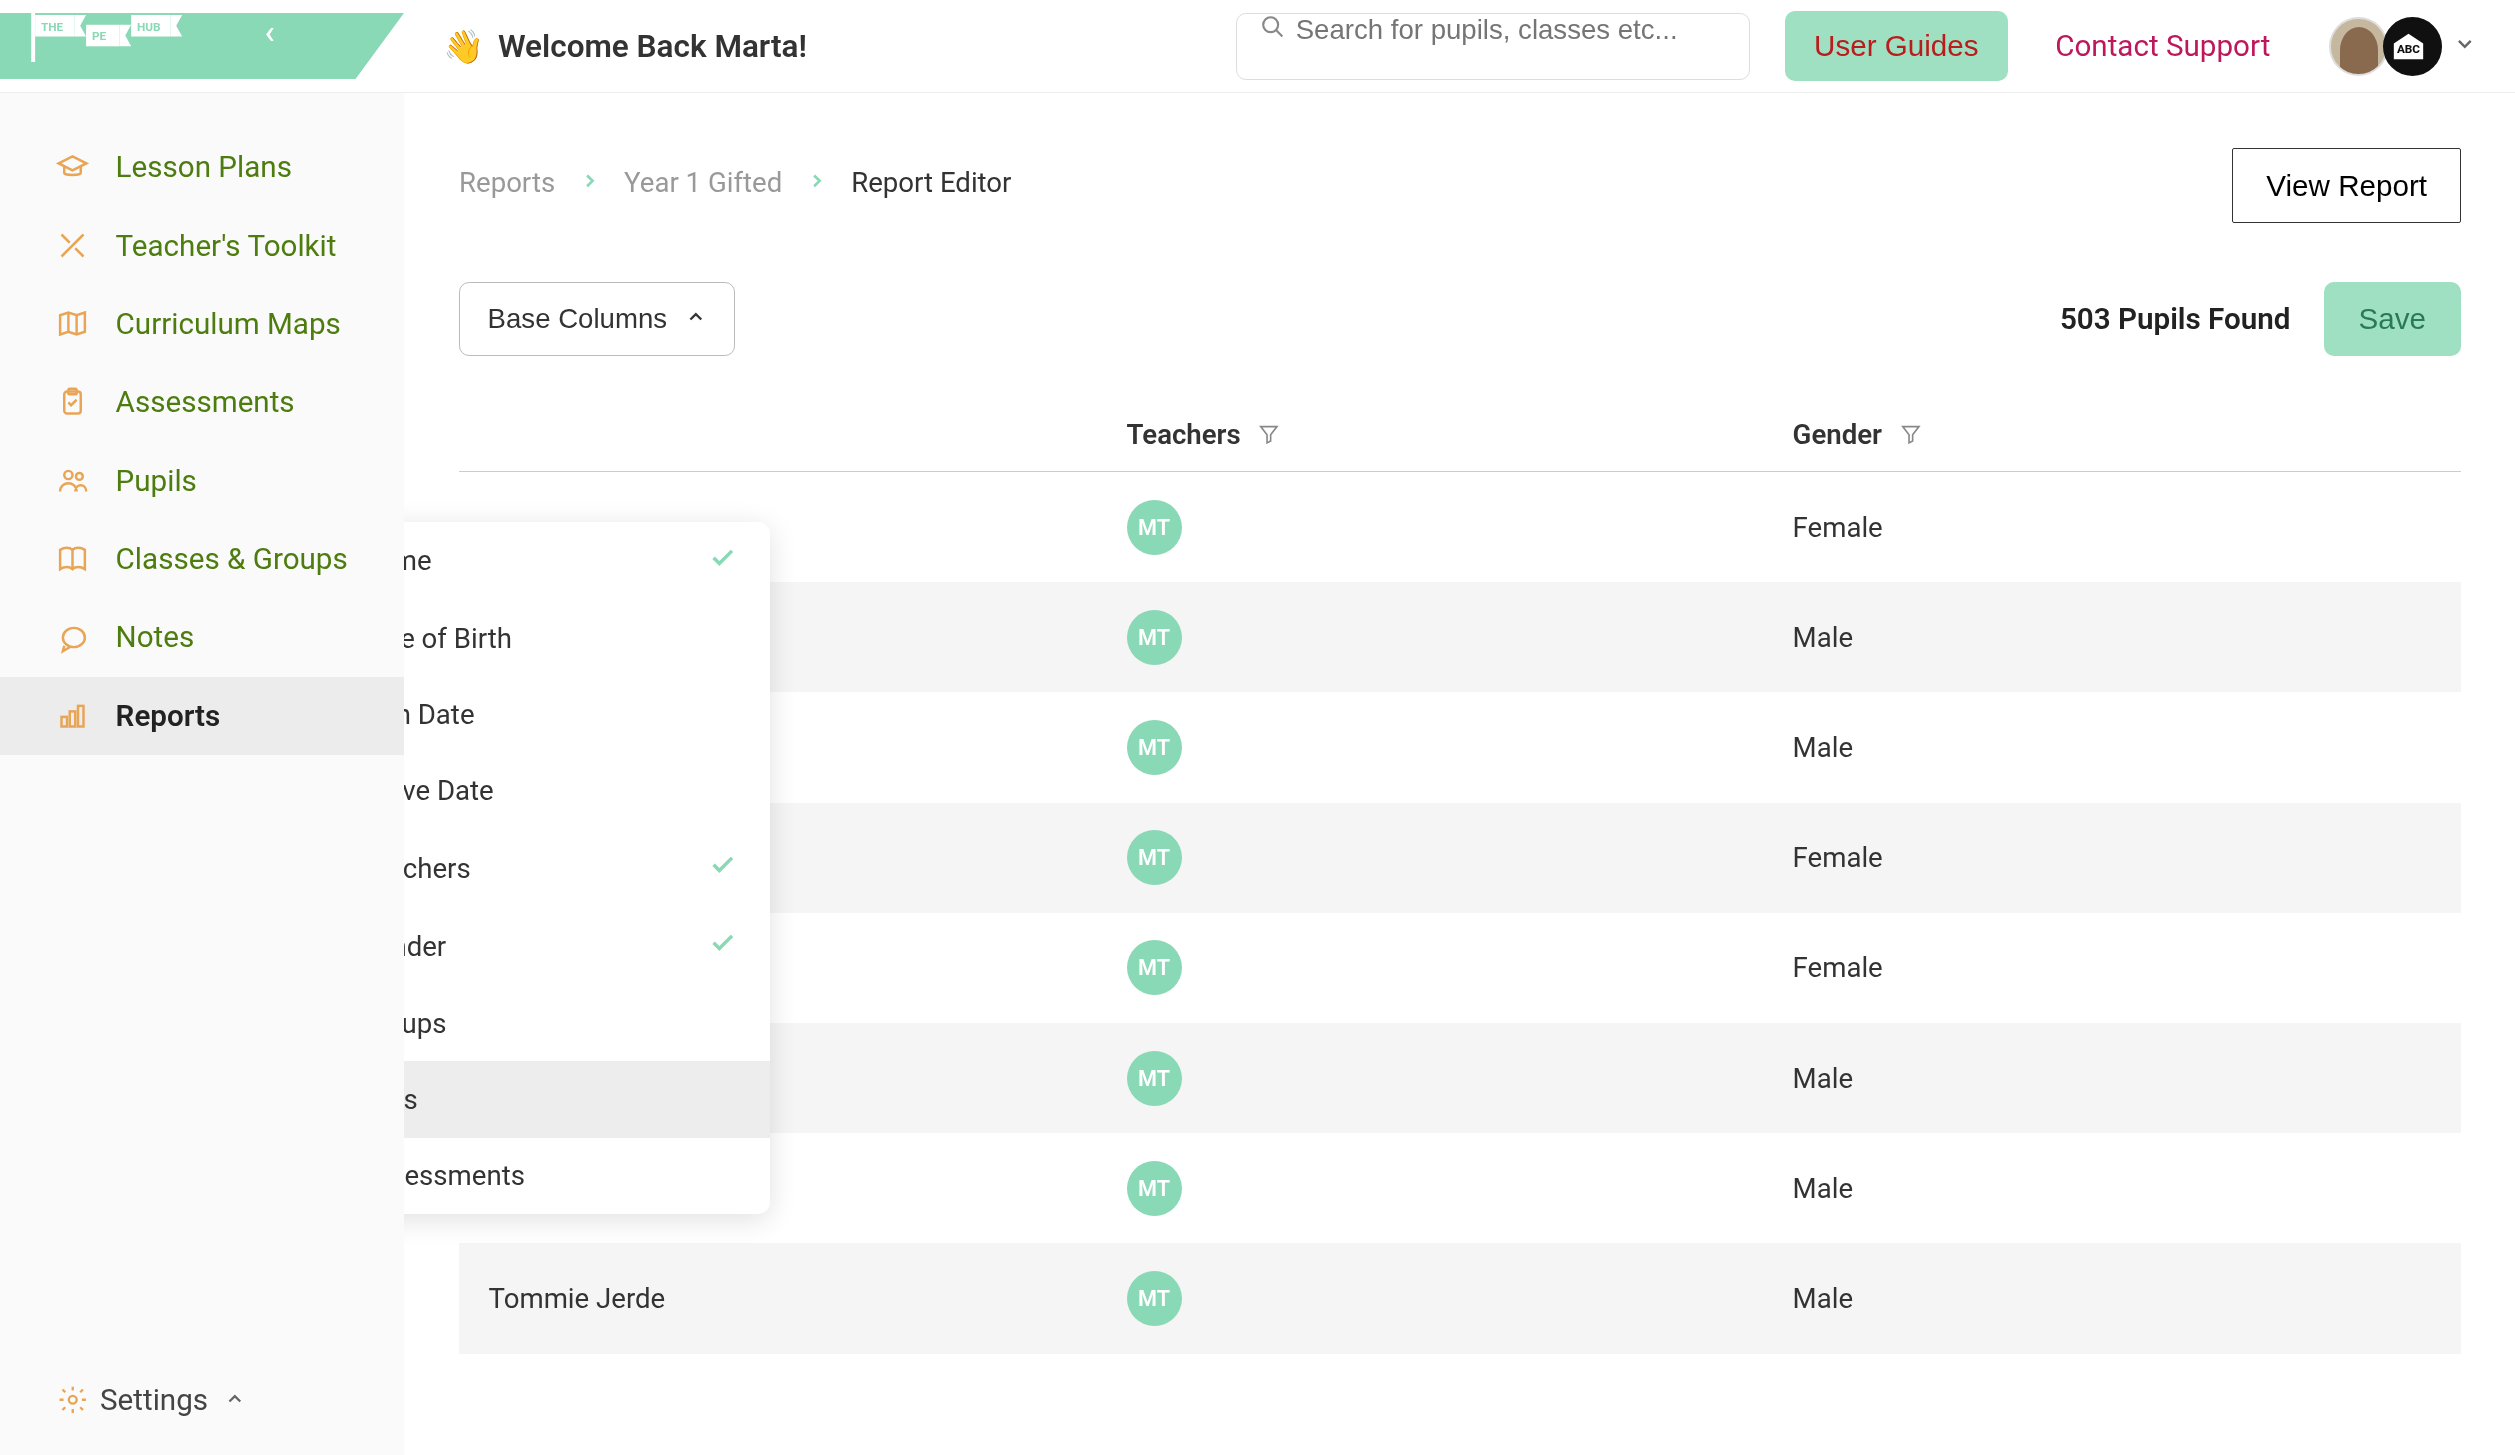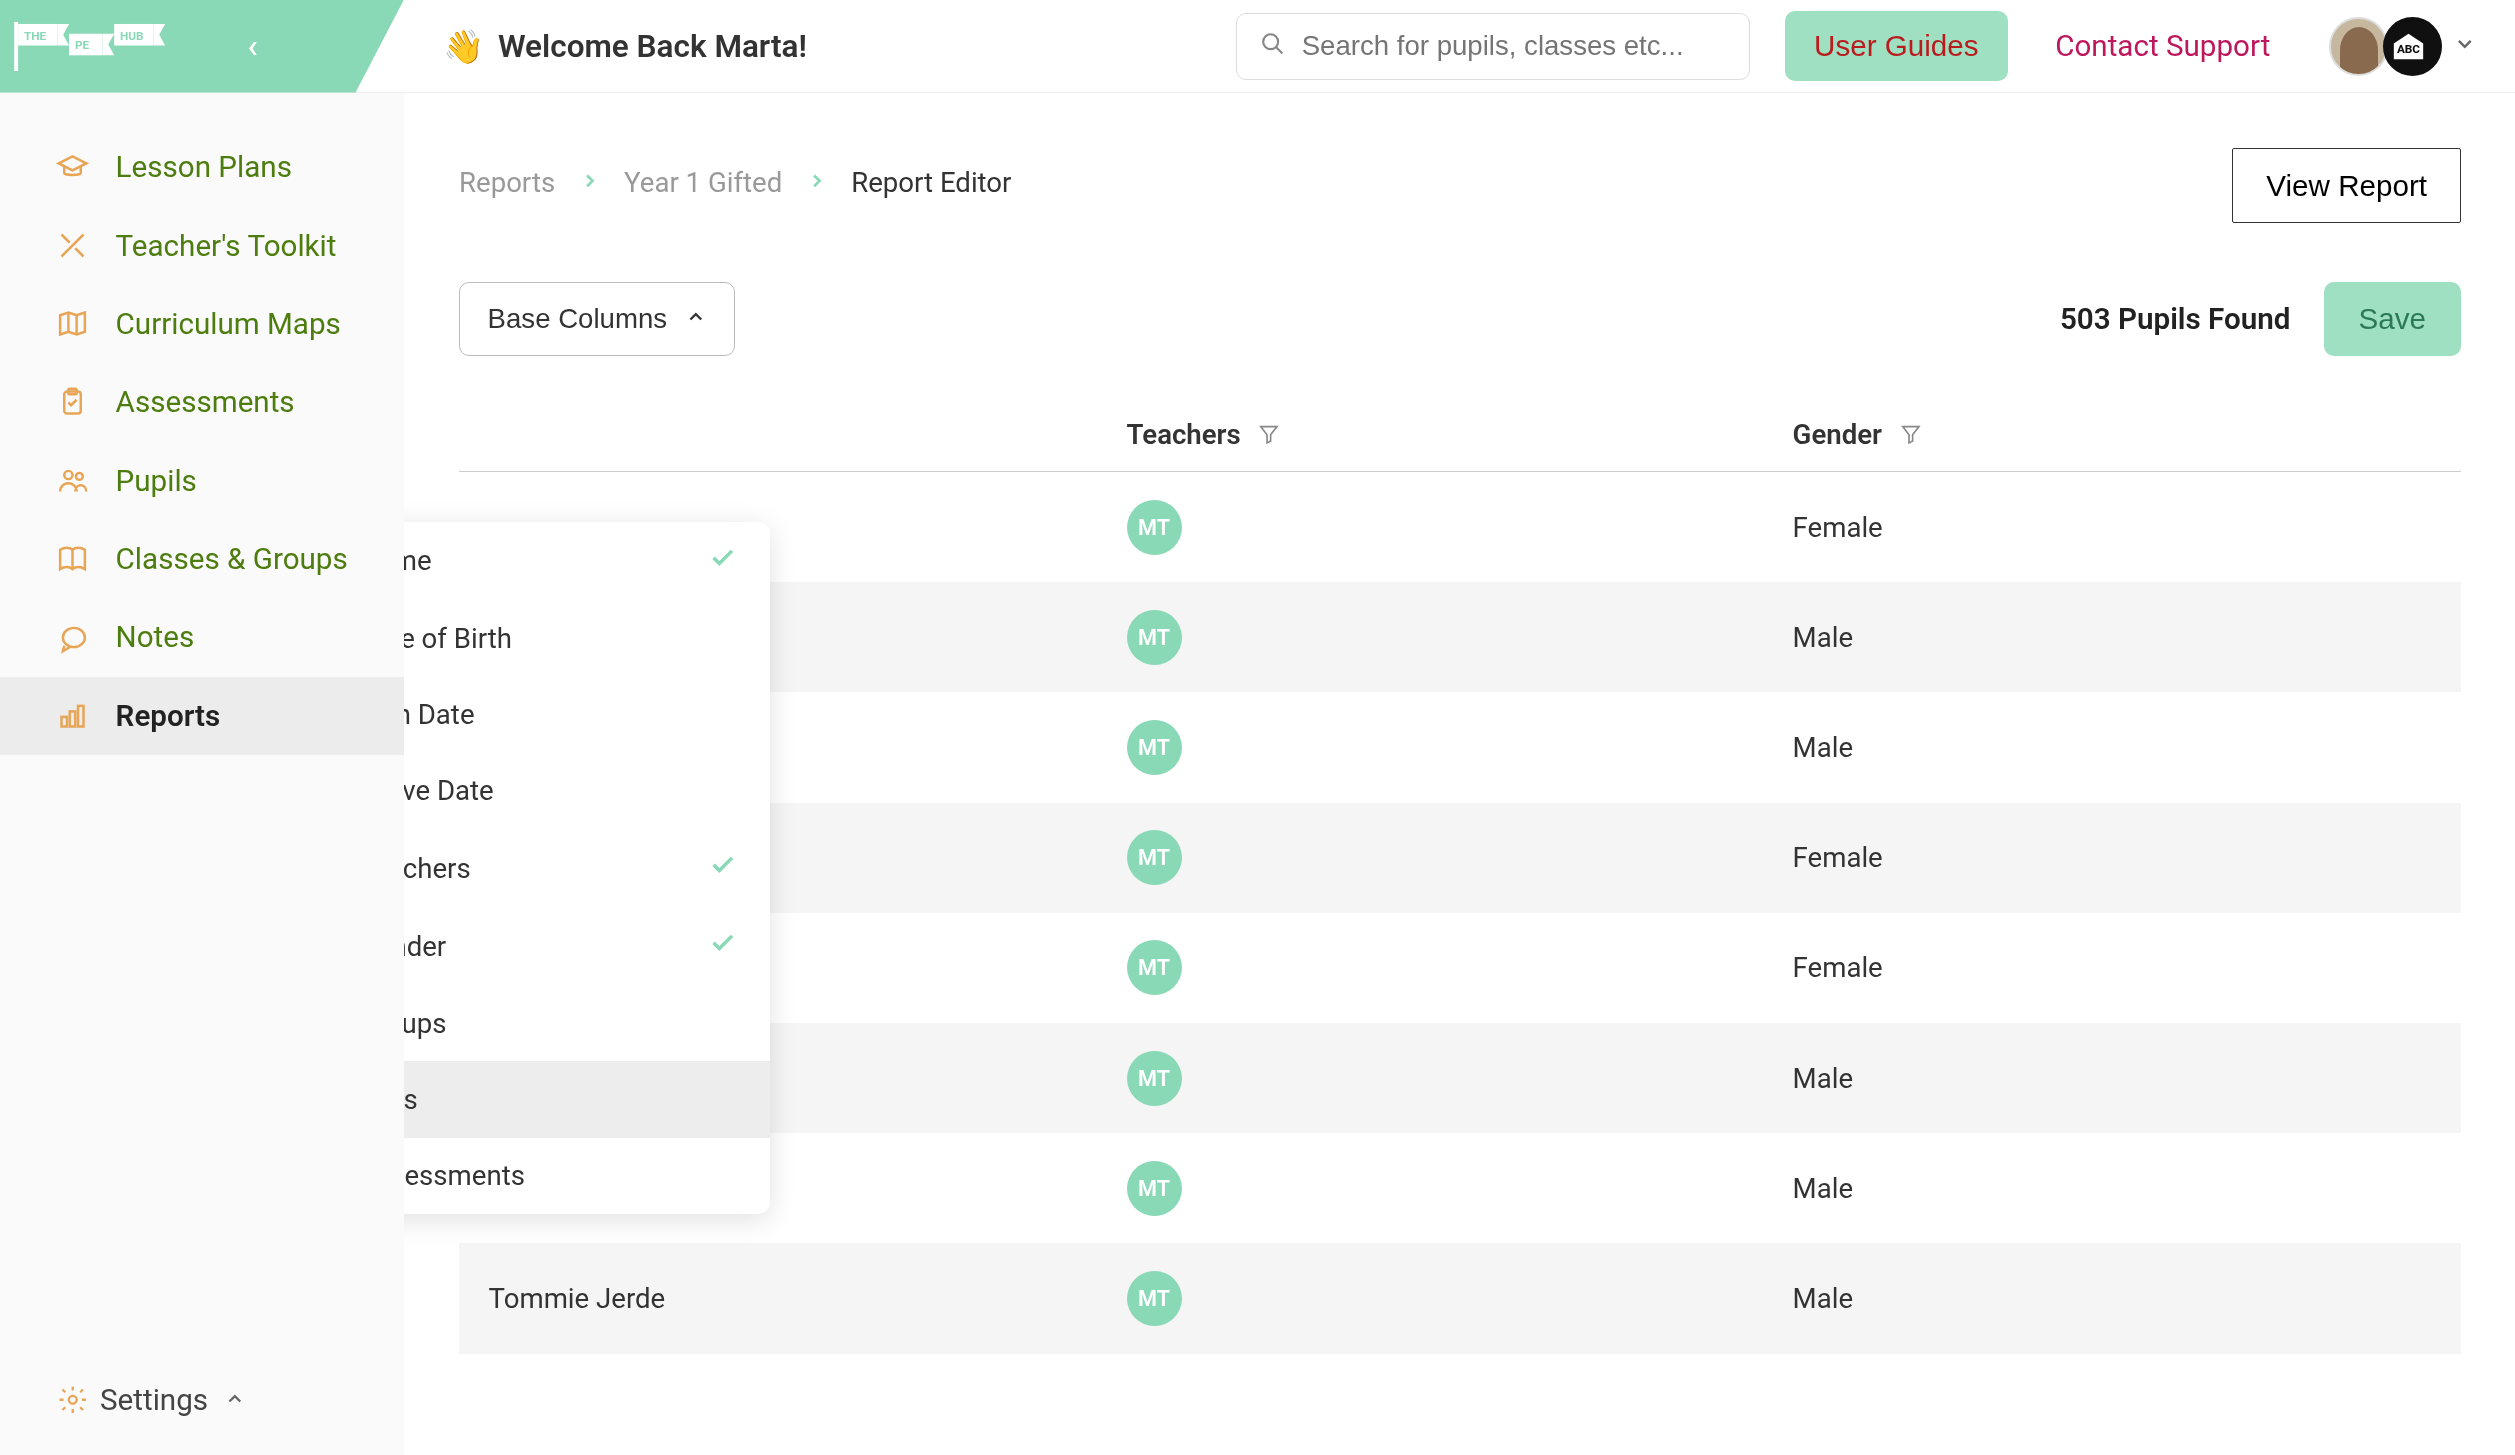"THE" .logo-wrap { align-items: center -> flex-start; height: 93px -> 66px; padding-left: 14px -> 31px }
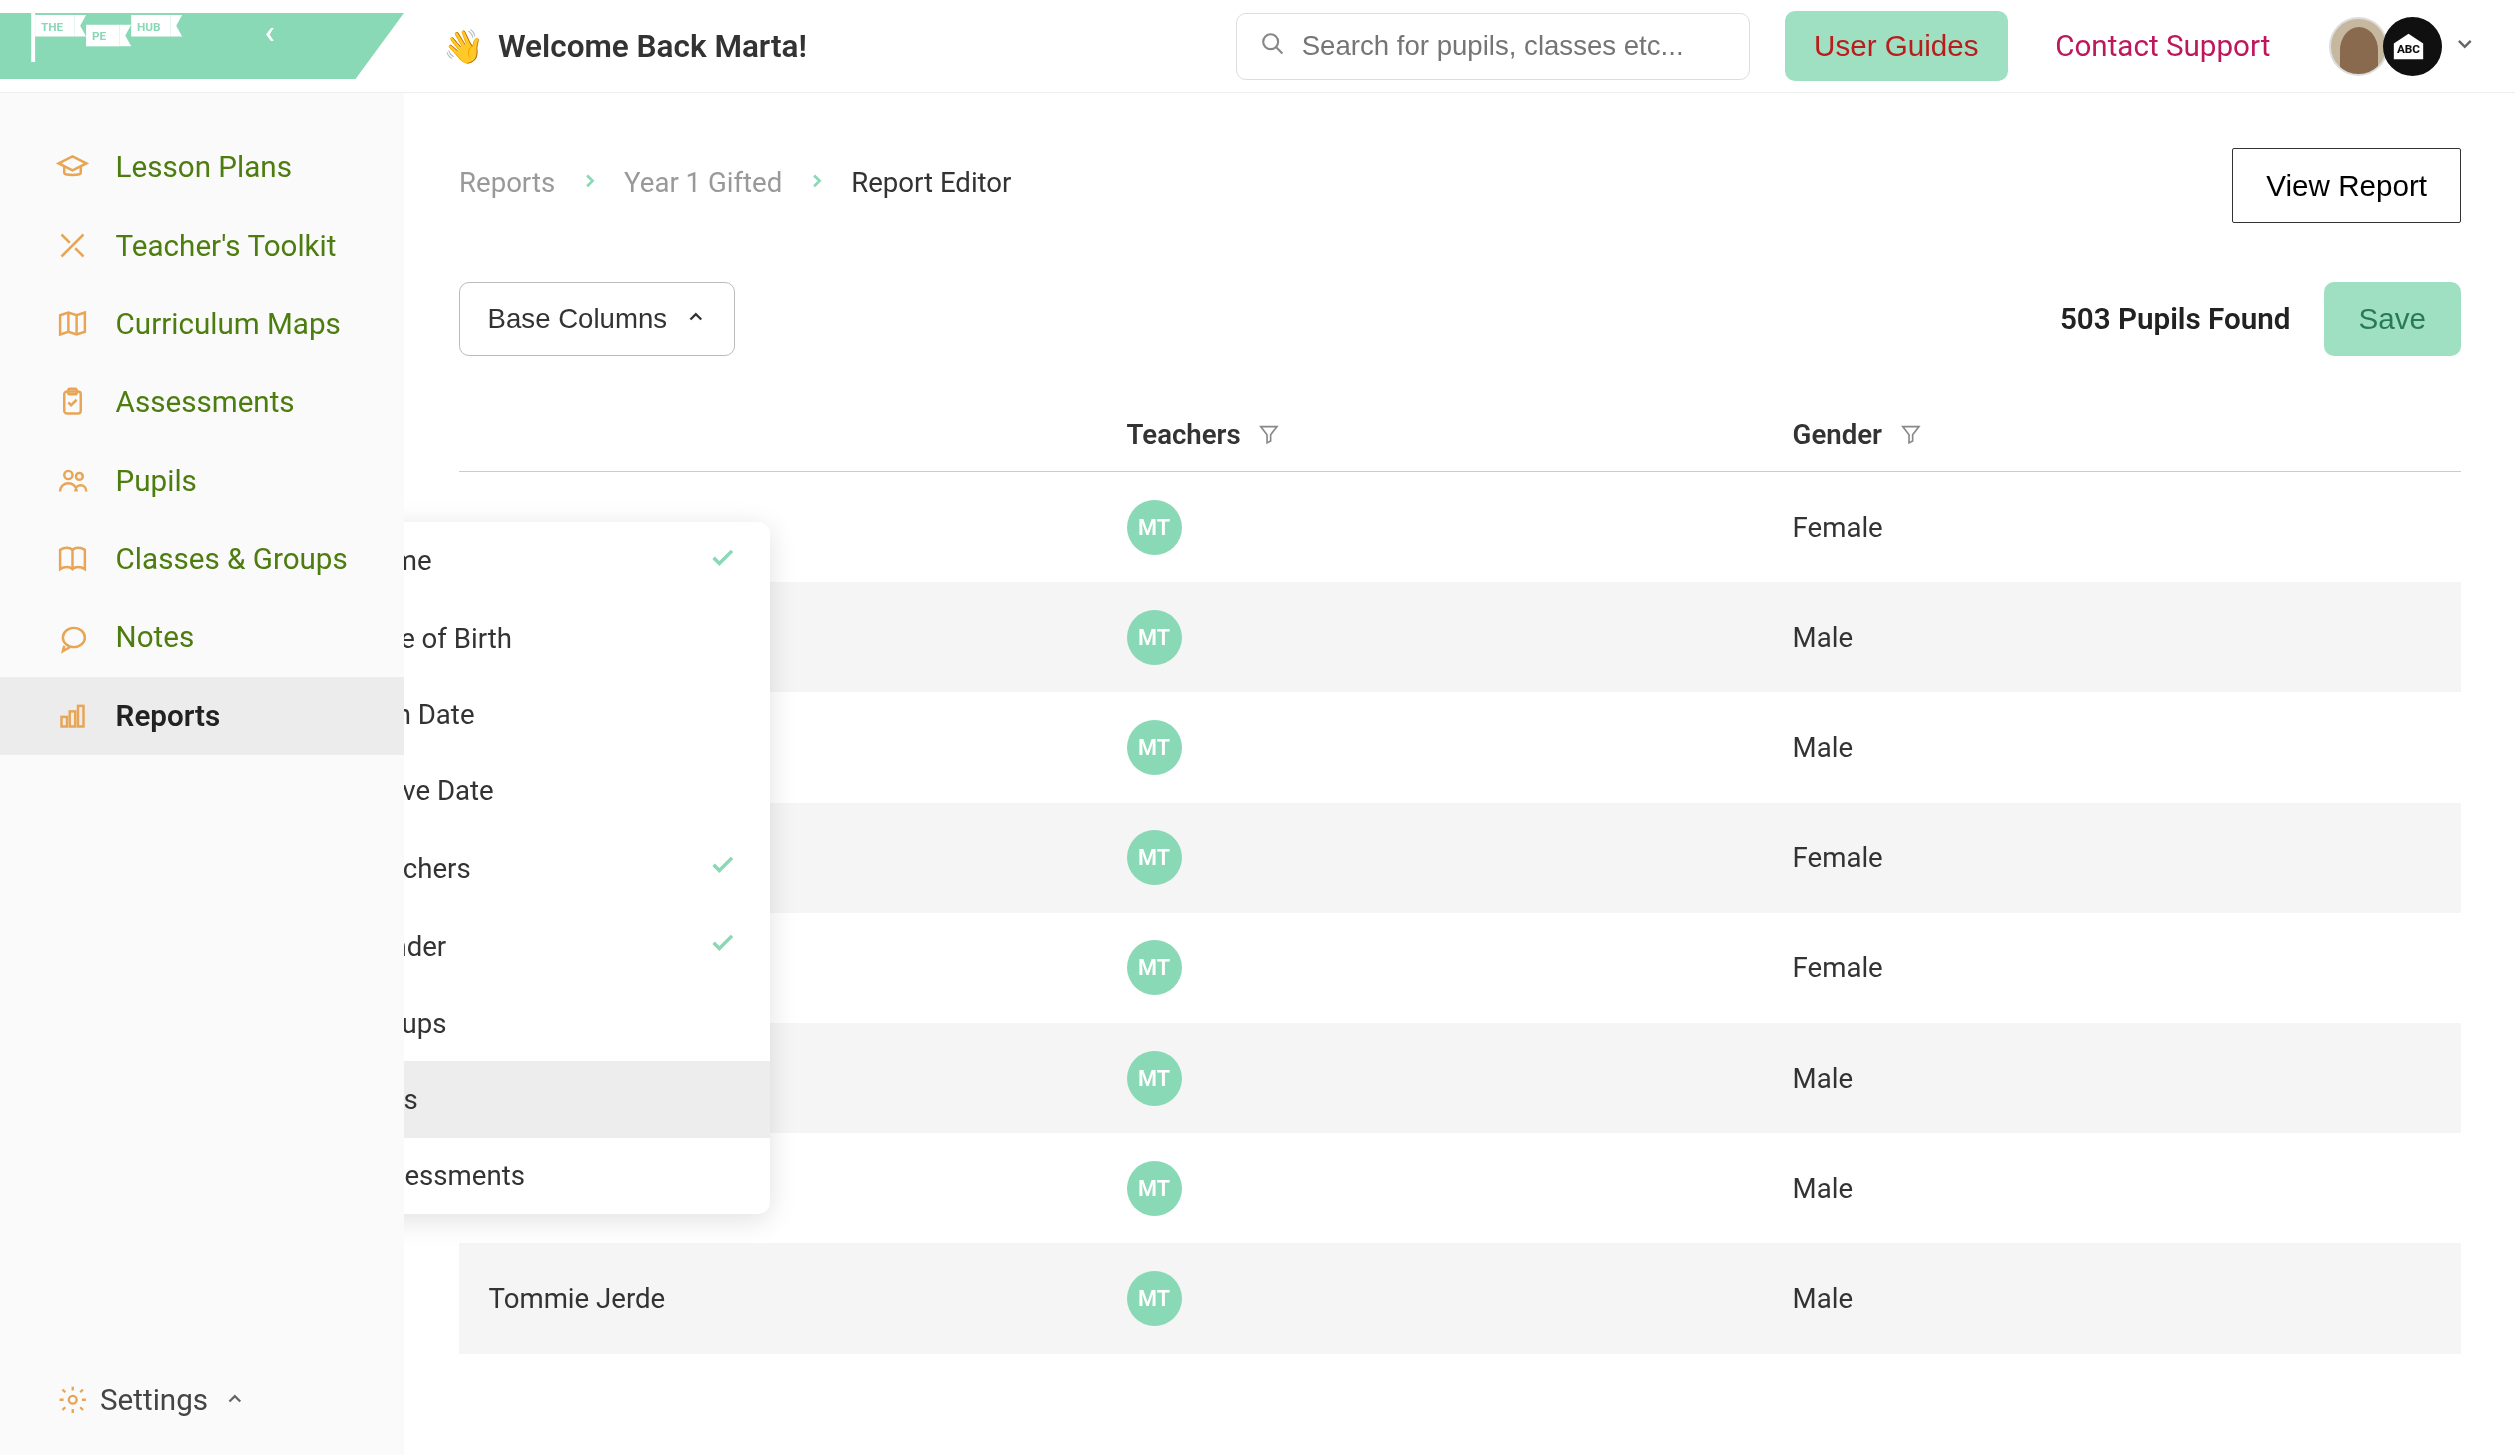"Search for pupils, classes etc..." .search-box { align-items: center -> flex-start; gap: 16px -> 10px }
